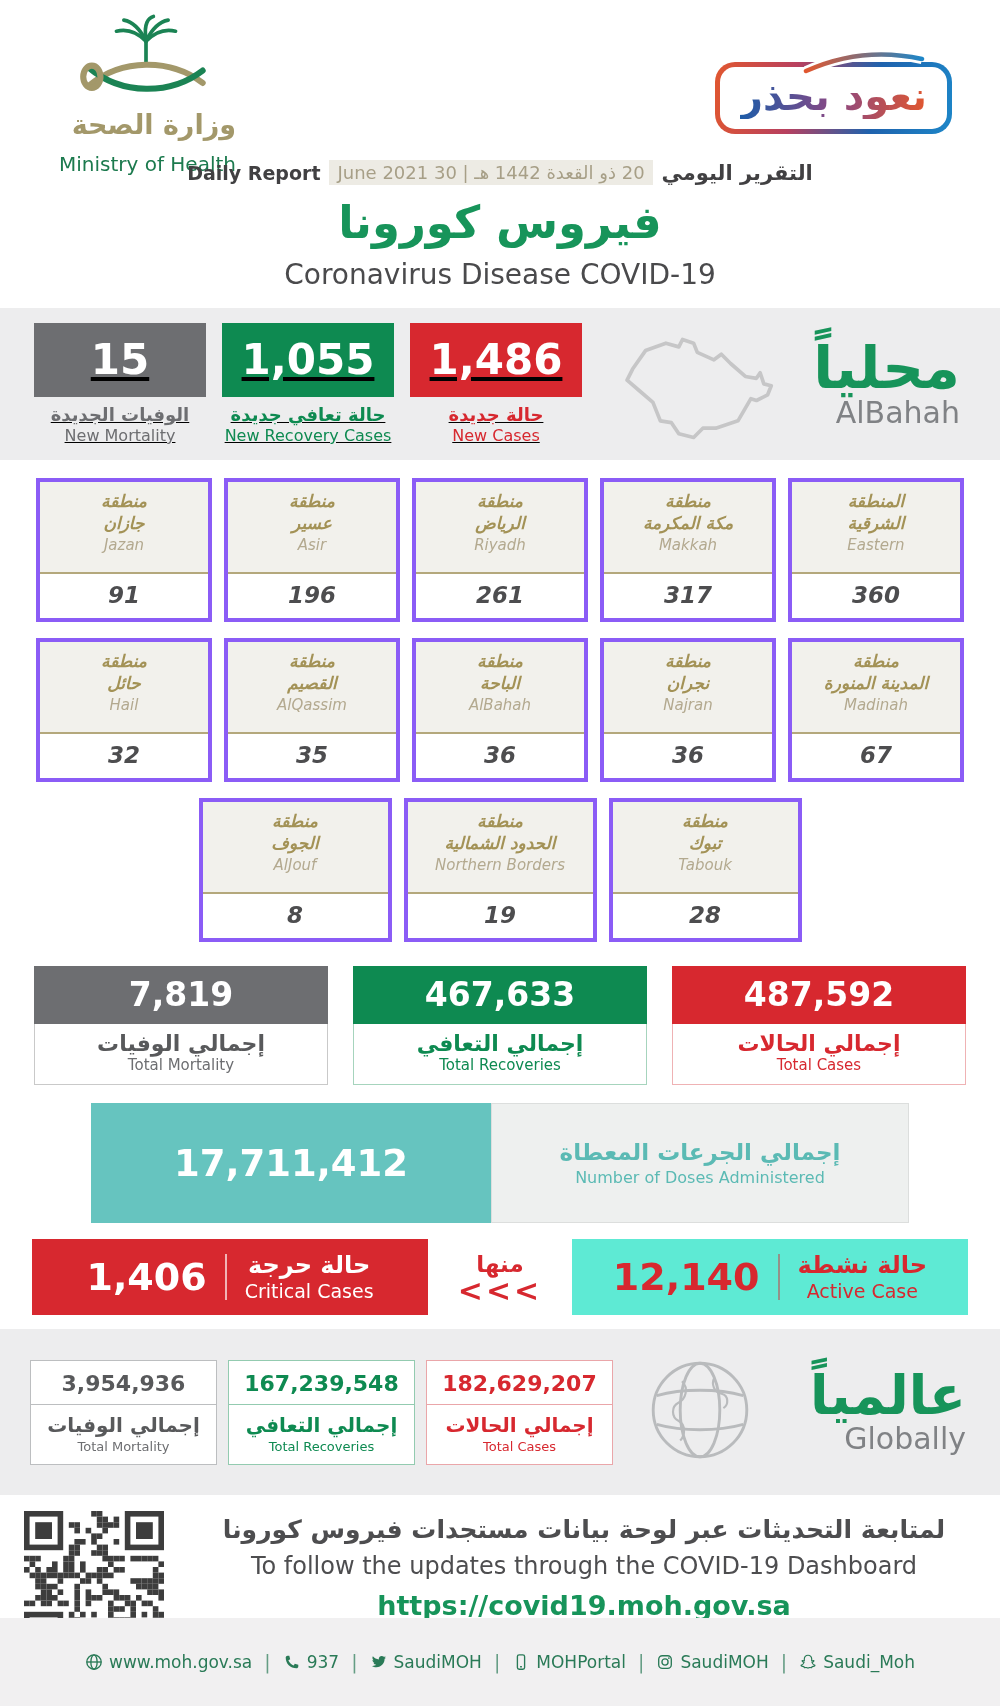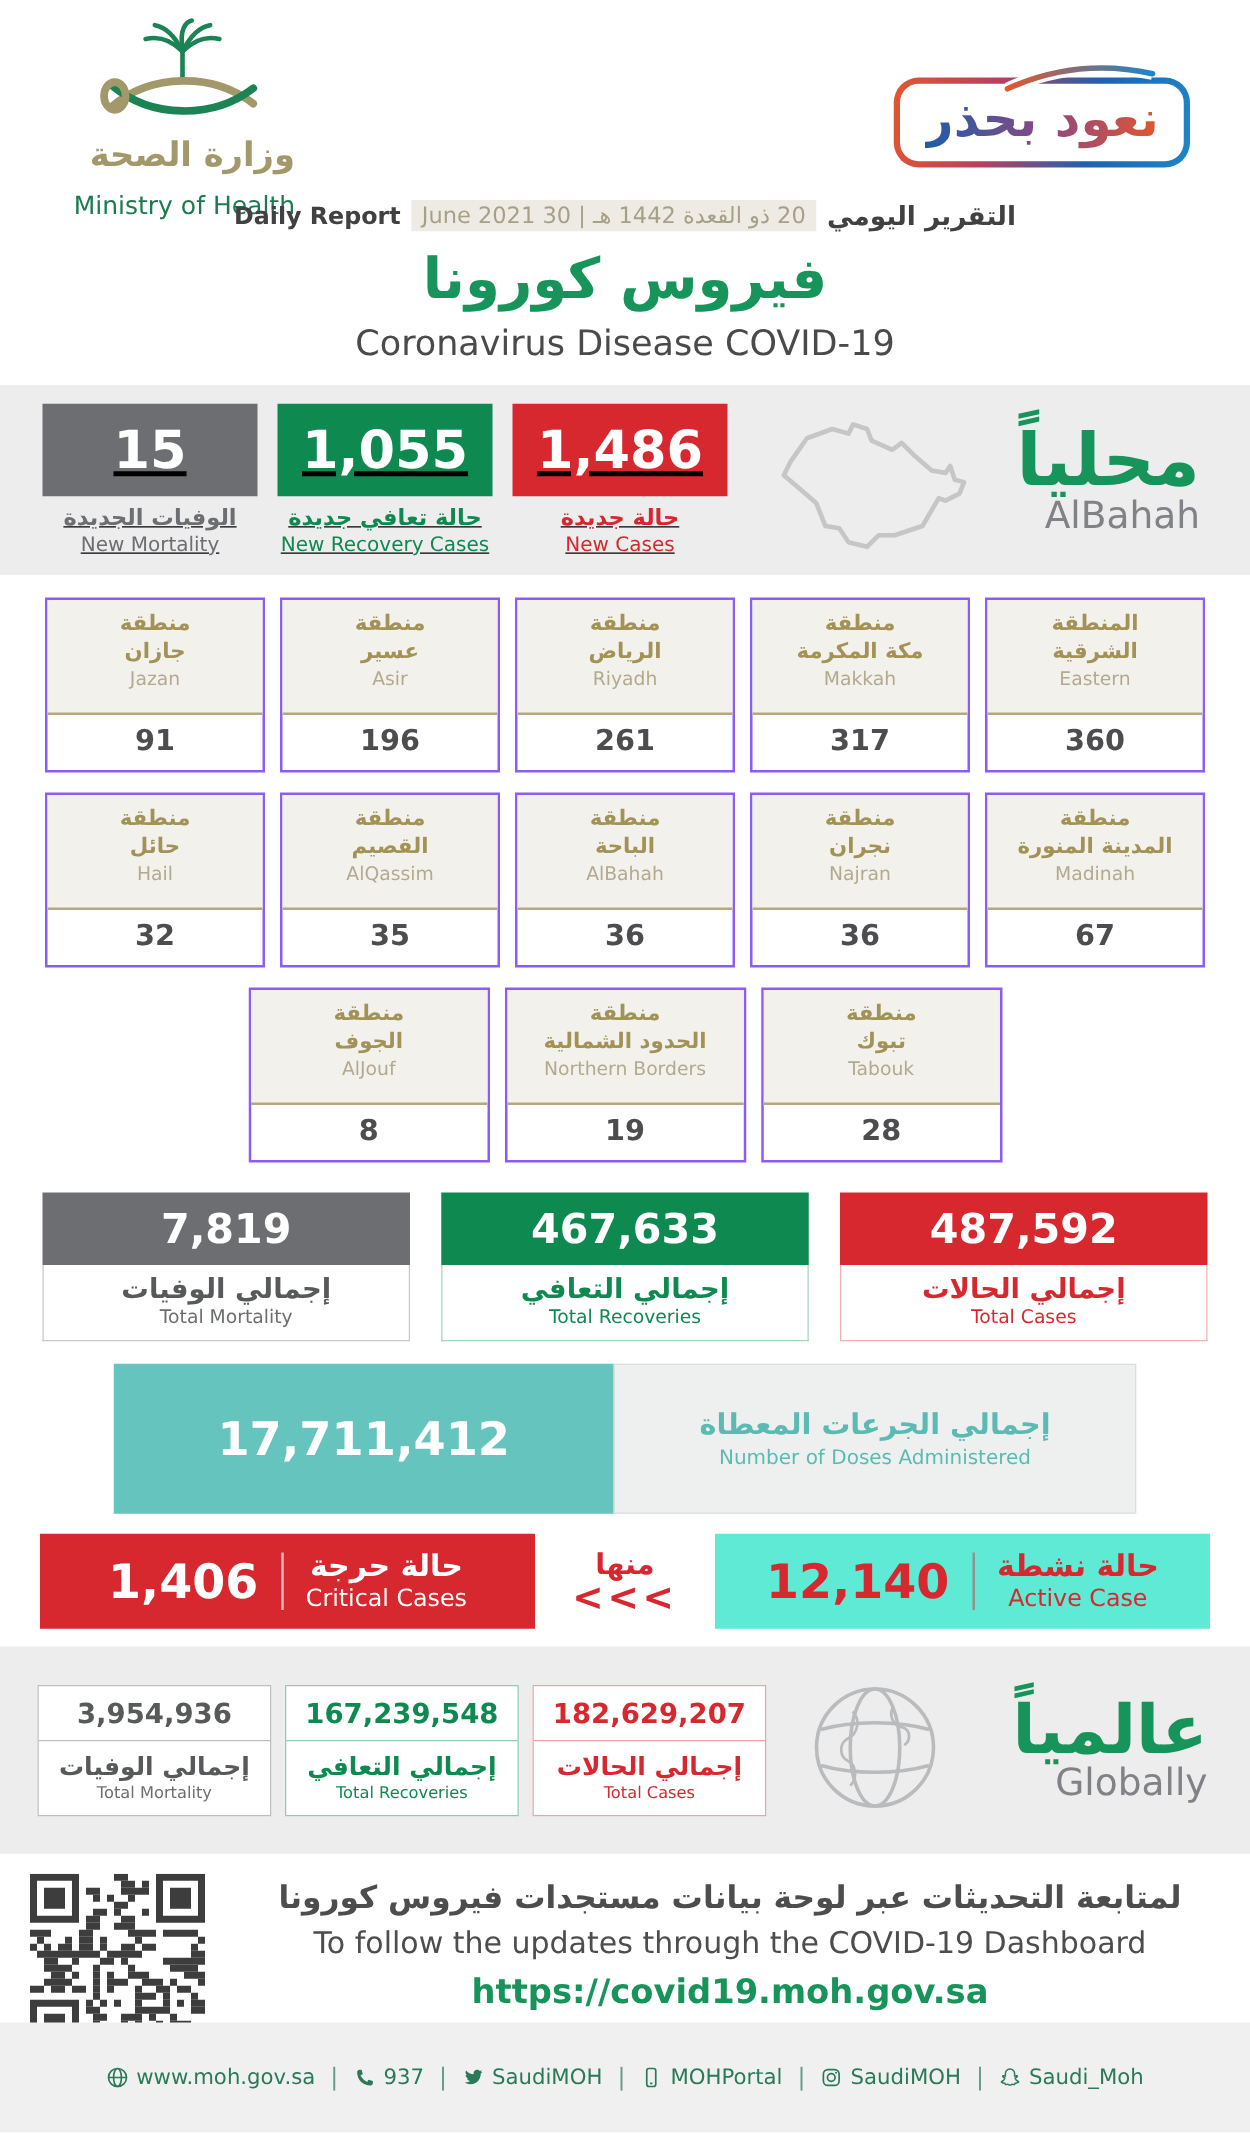"منطقة" .card { border: 2px solid #8b5cf6 -> 4px solid #8b5cf6; font-style: none -> italic }
